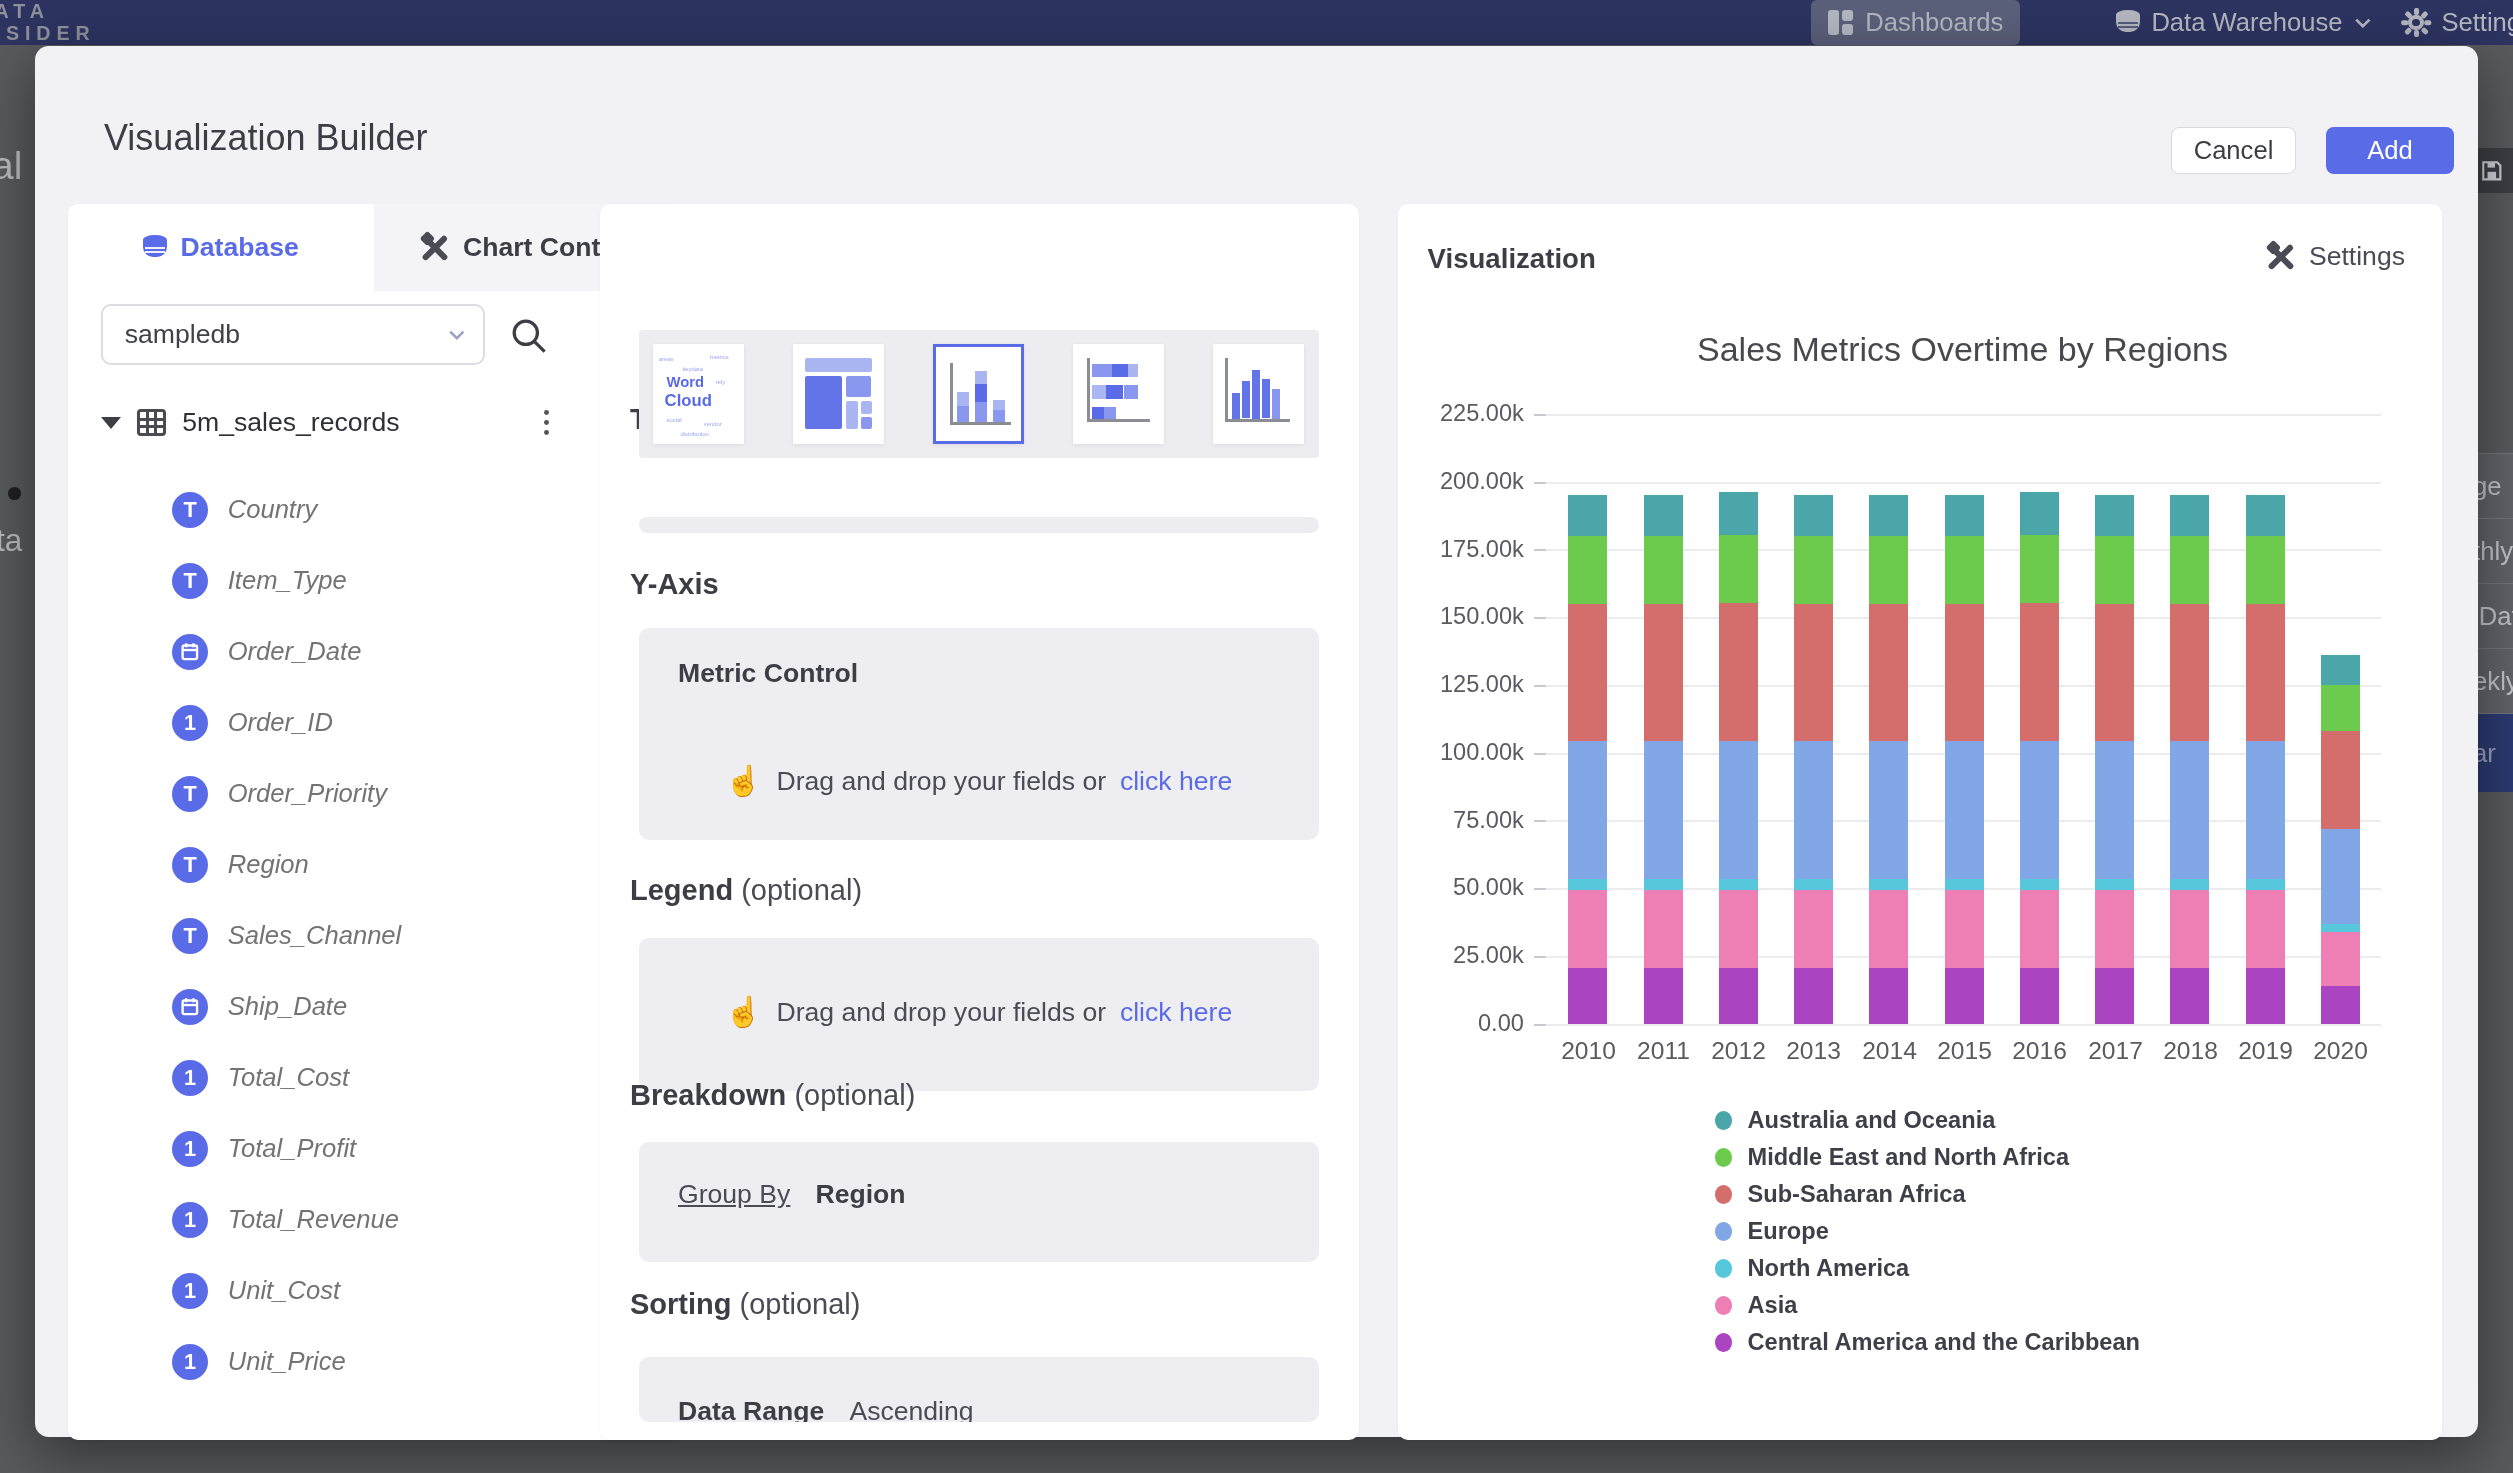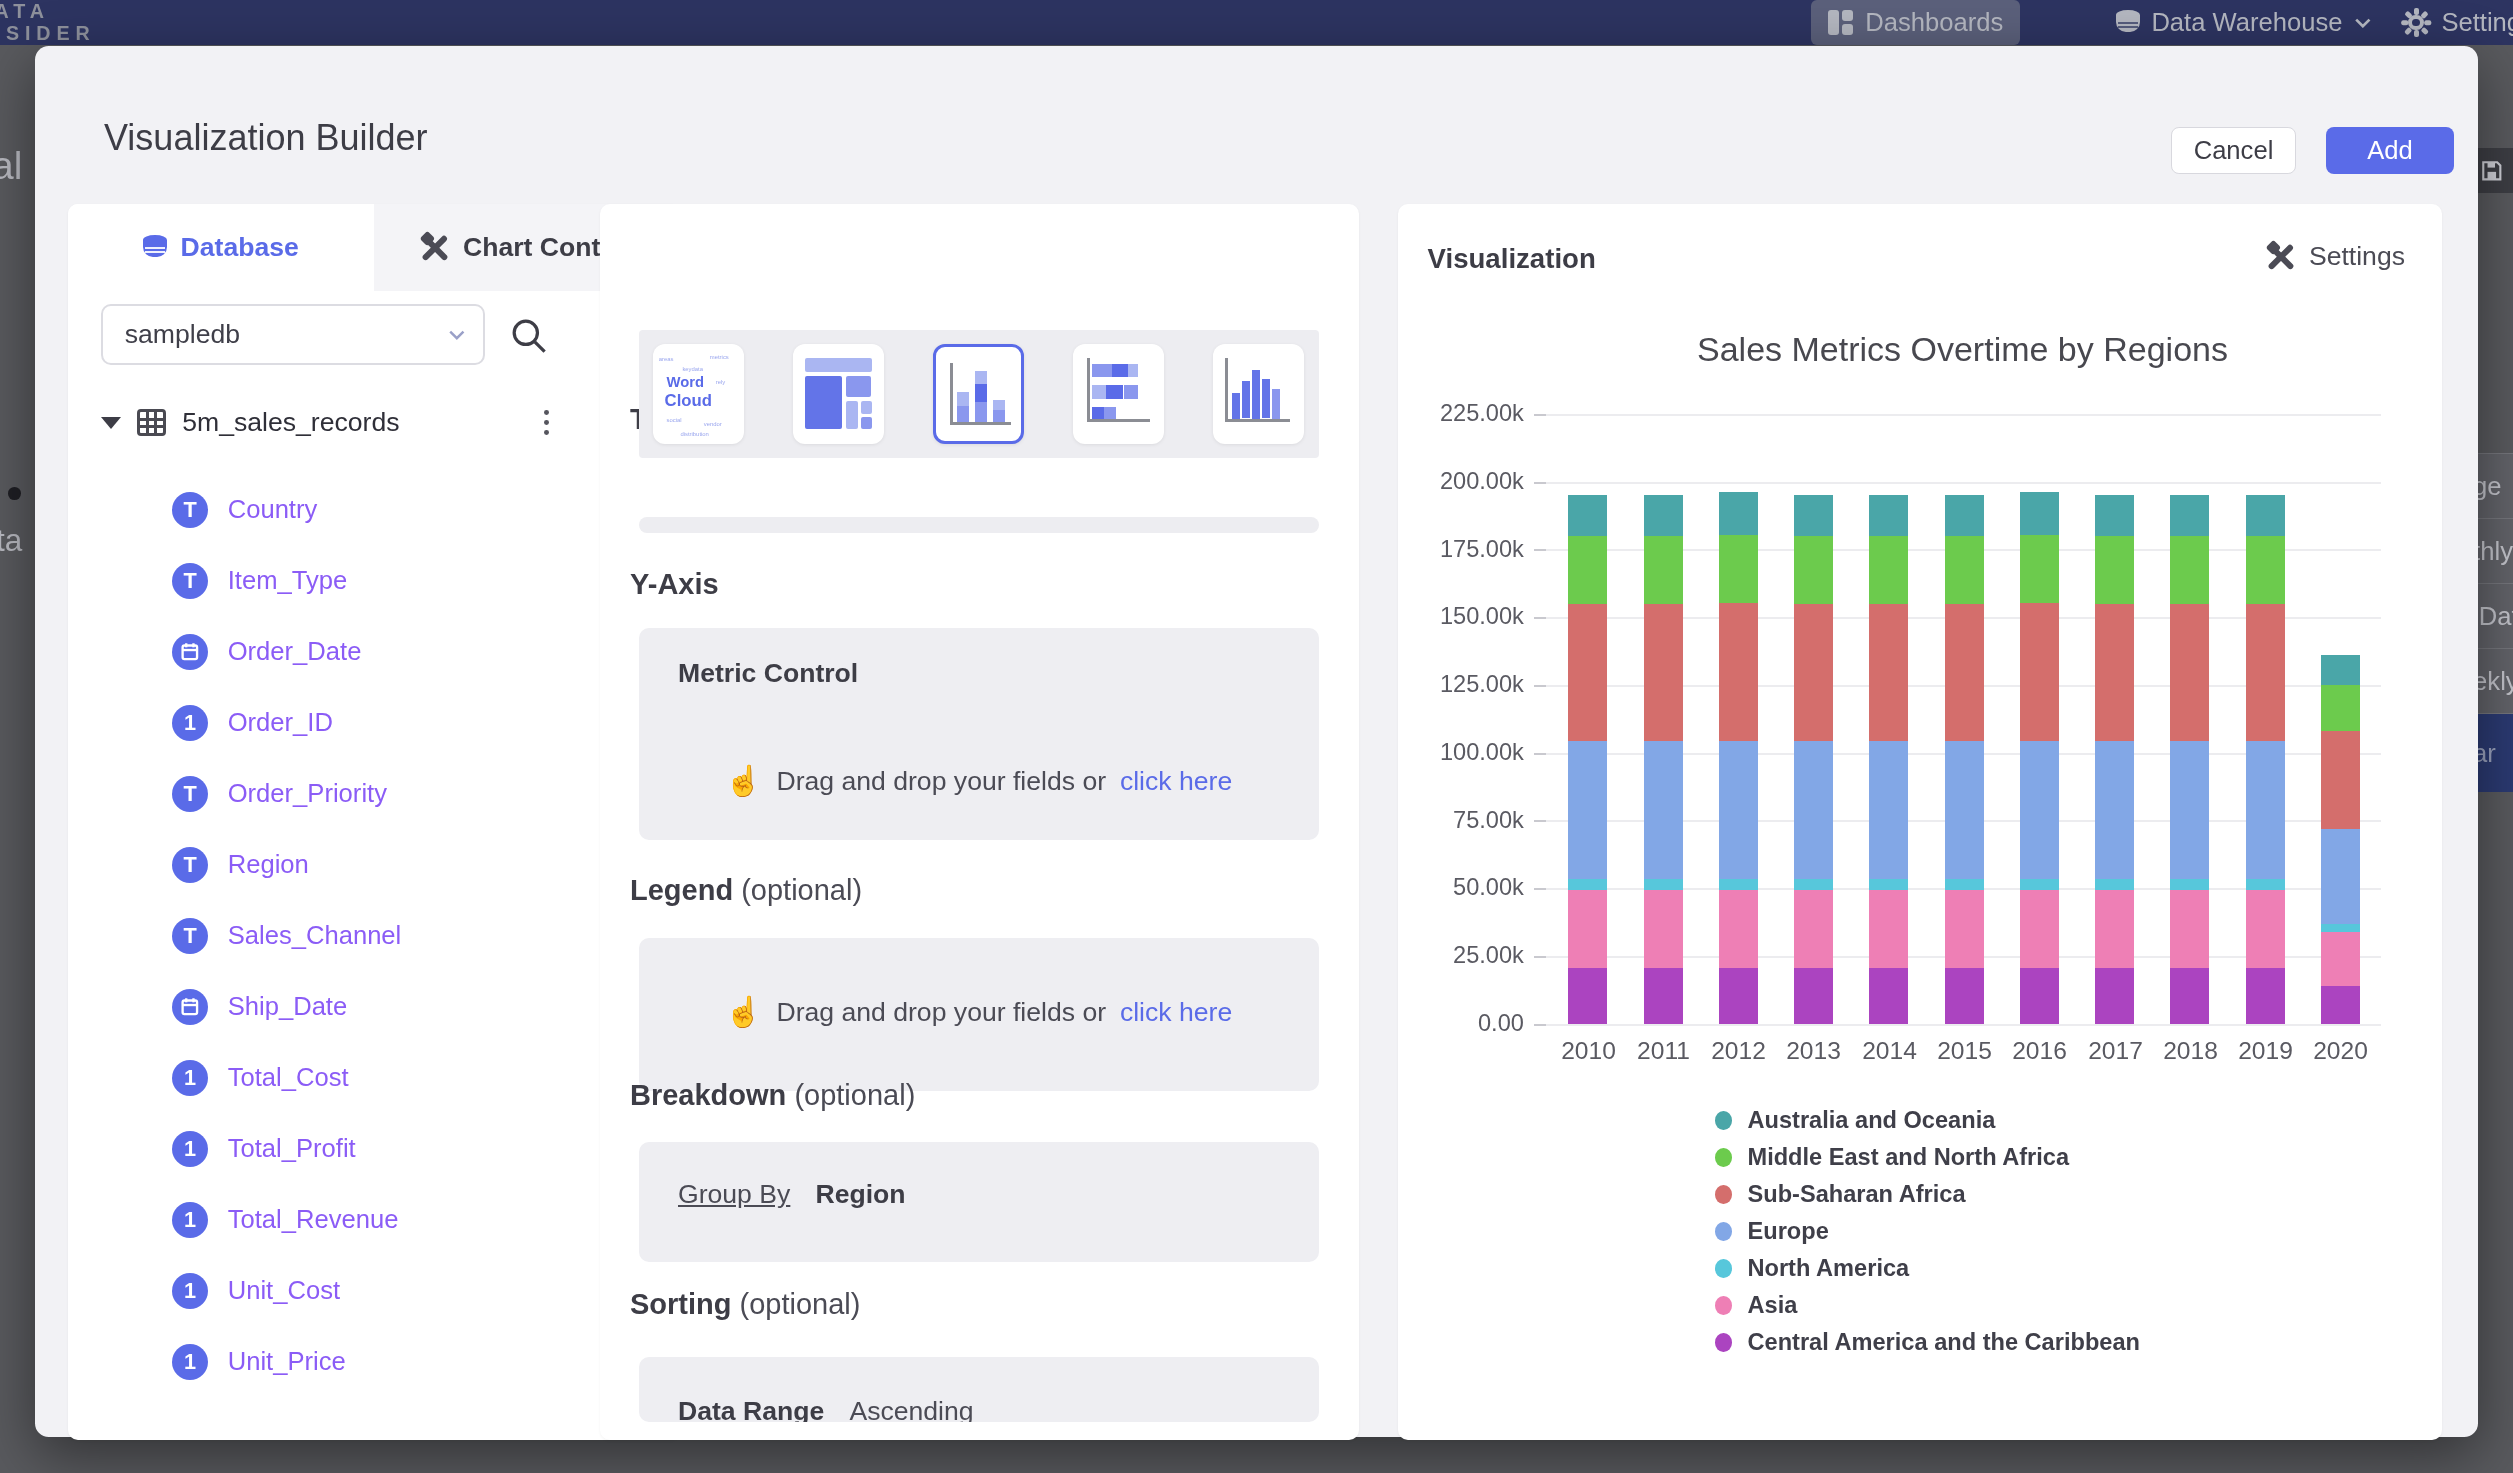"Word" .thumb { border-radius: 12px -> 0 }
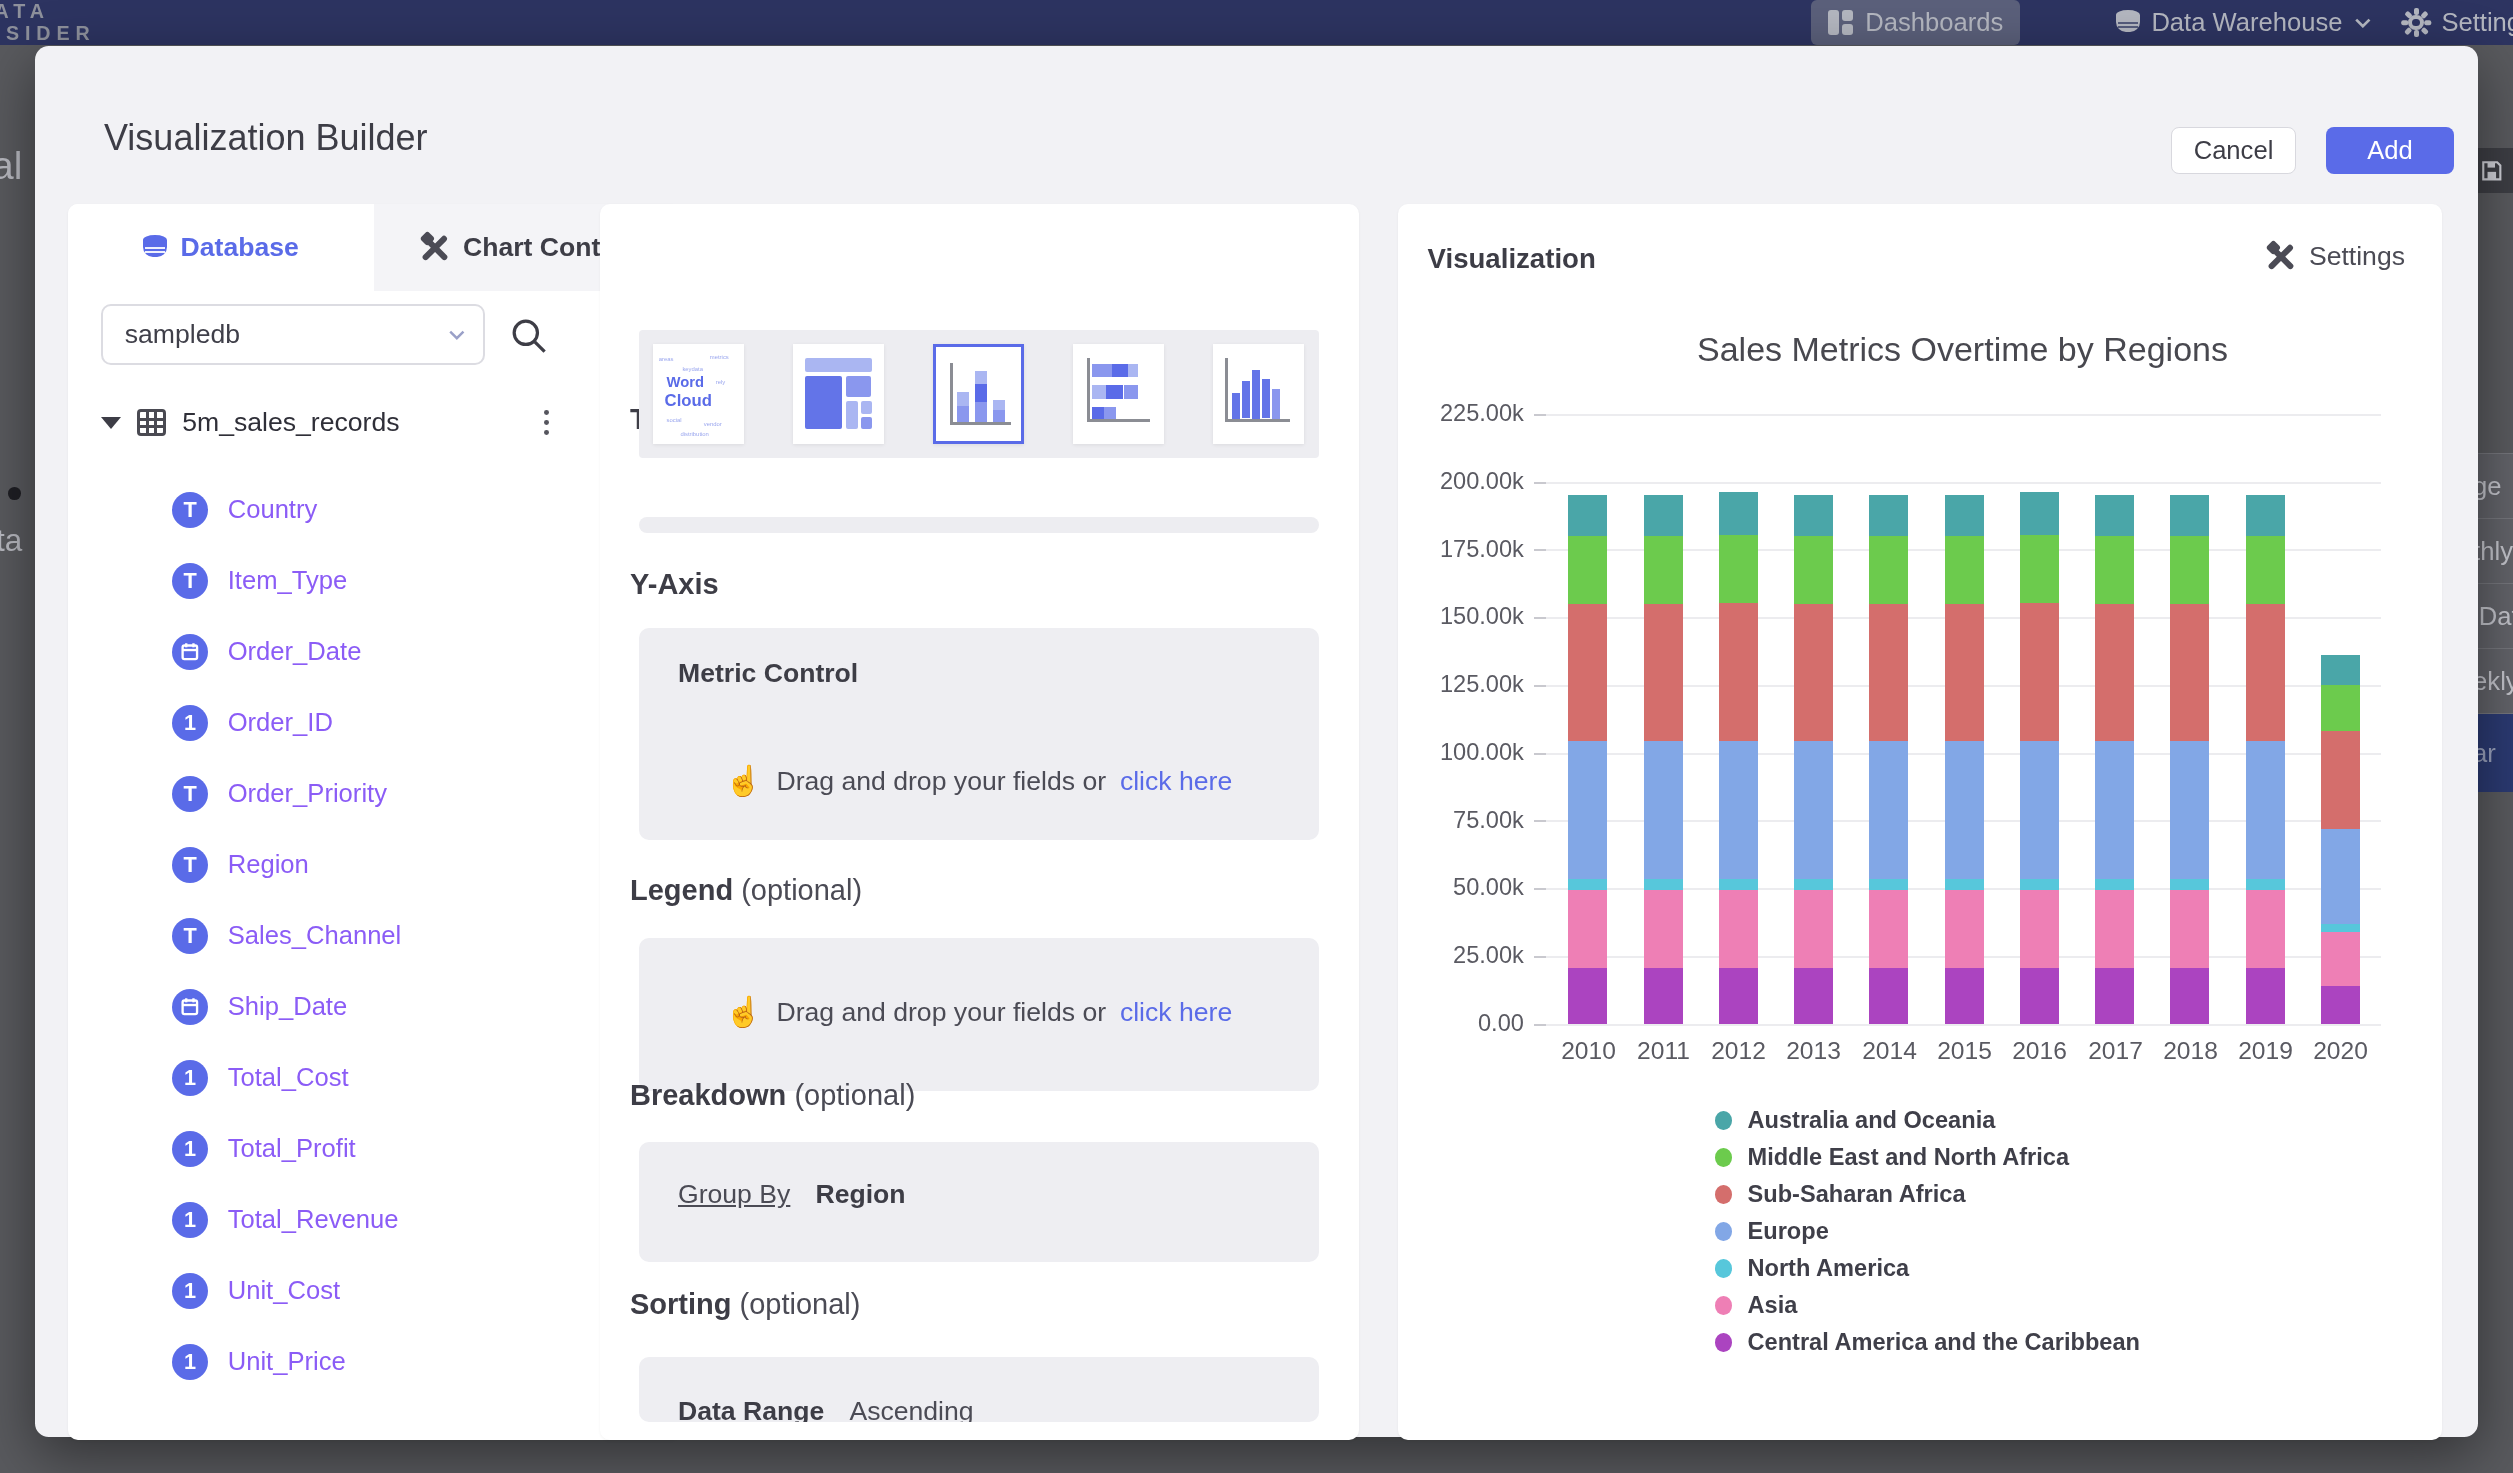"Country" .f-label { color: #8b5cf6 -> #737373; font-style: none -> italic }
